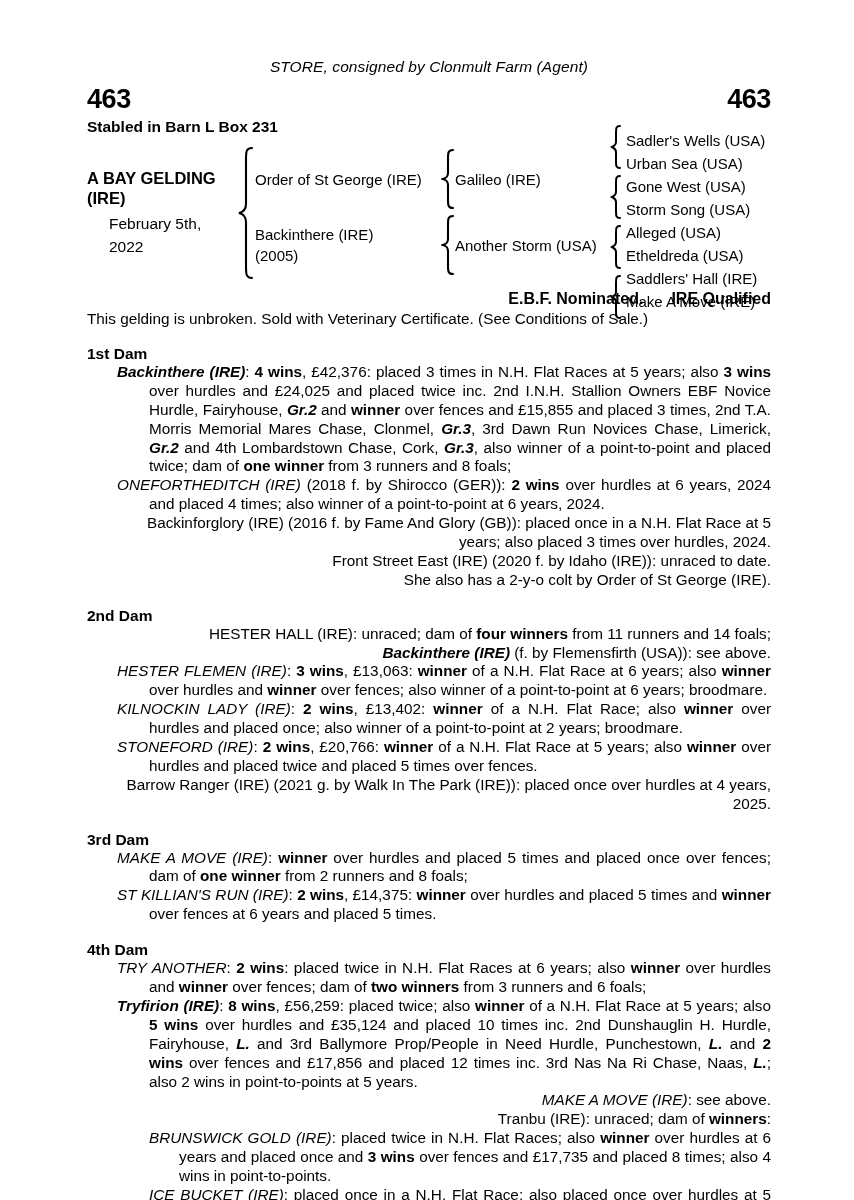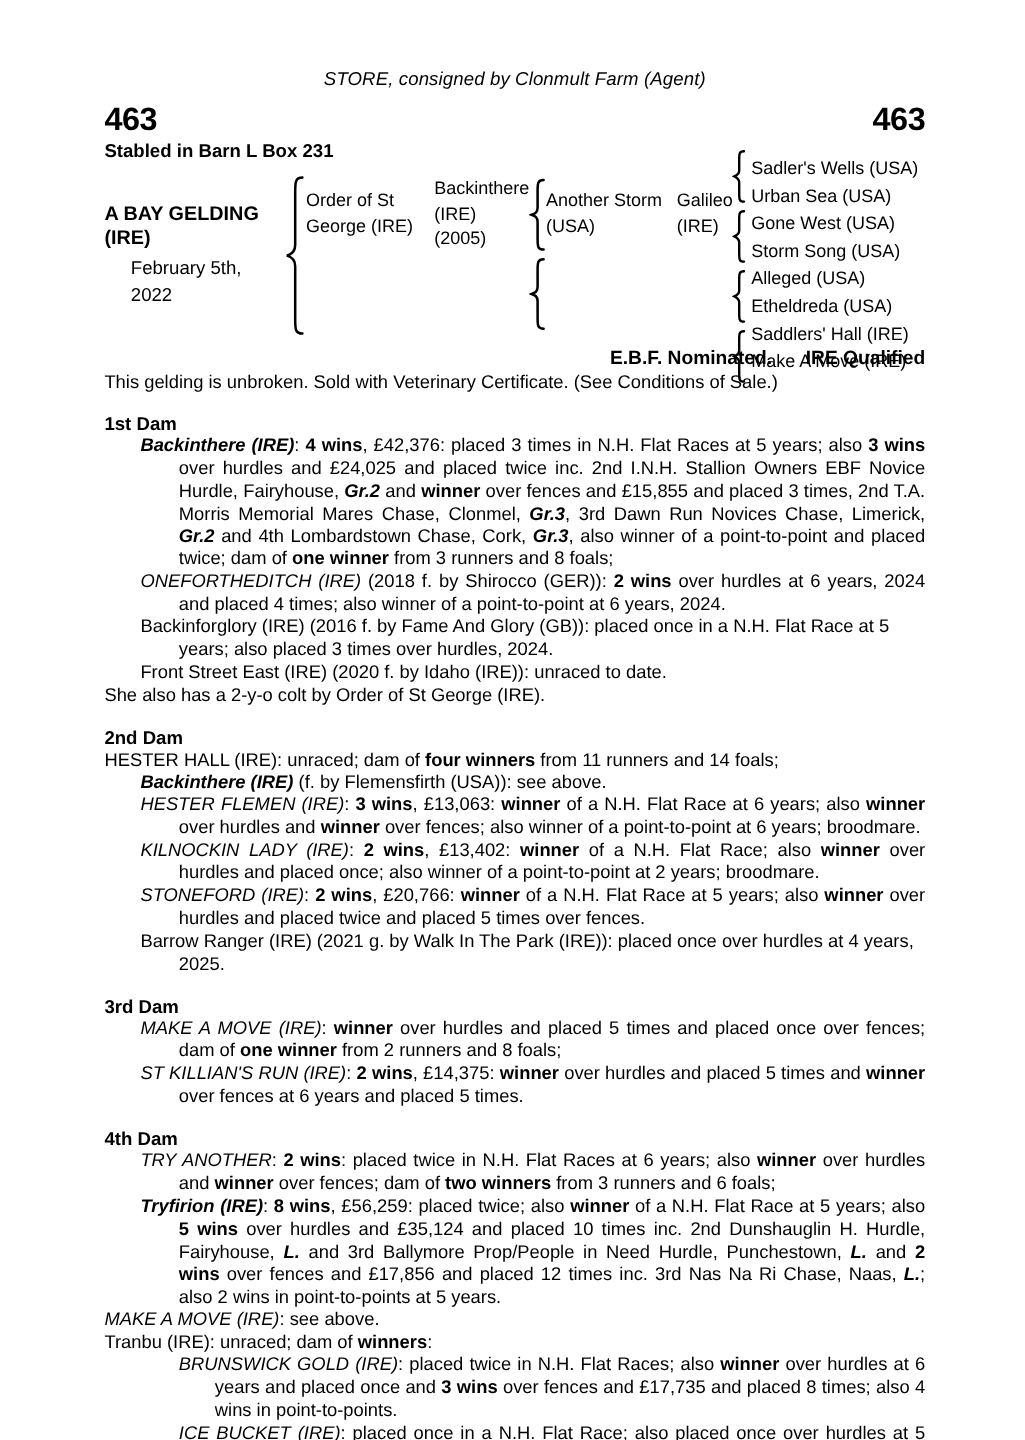"Order of St George (IRE)" .ped-col2 { flex-direction: row -> column }
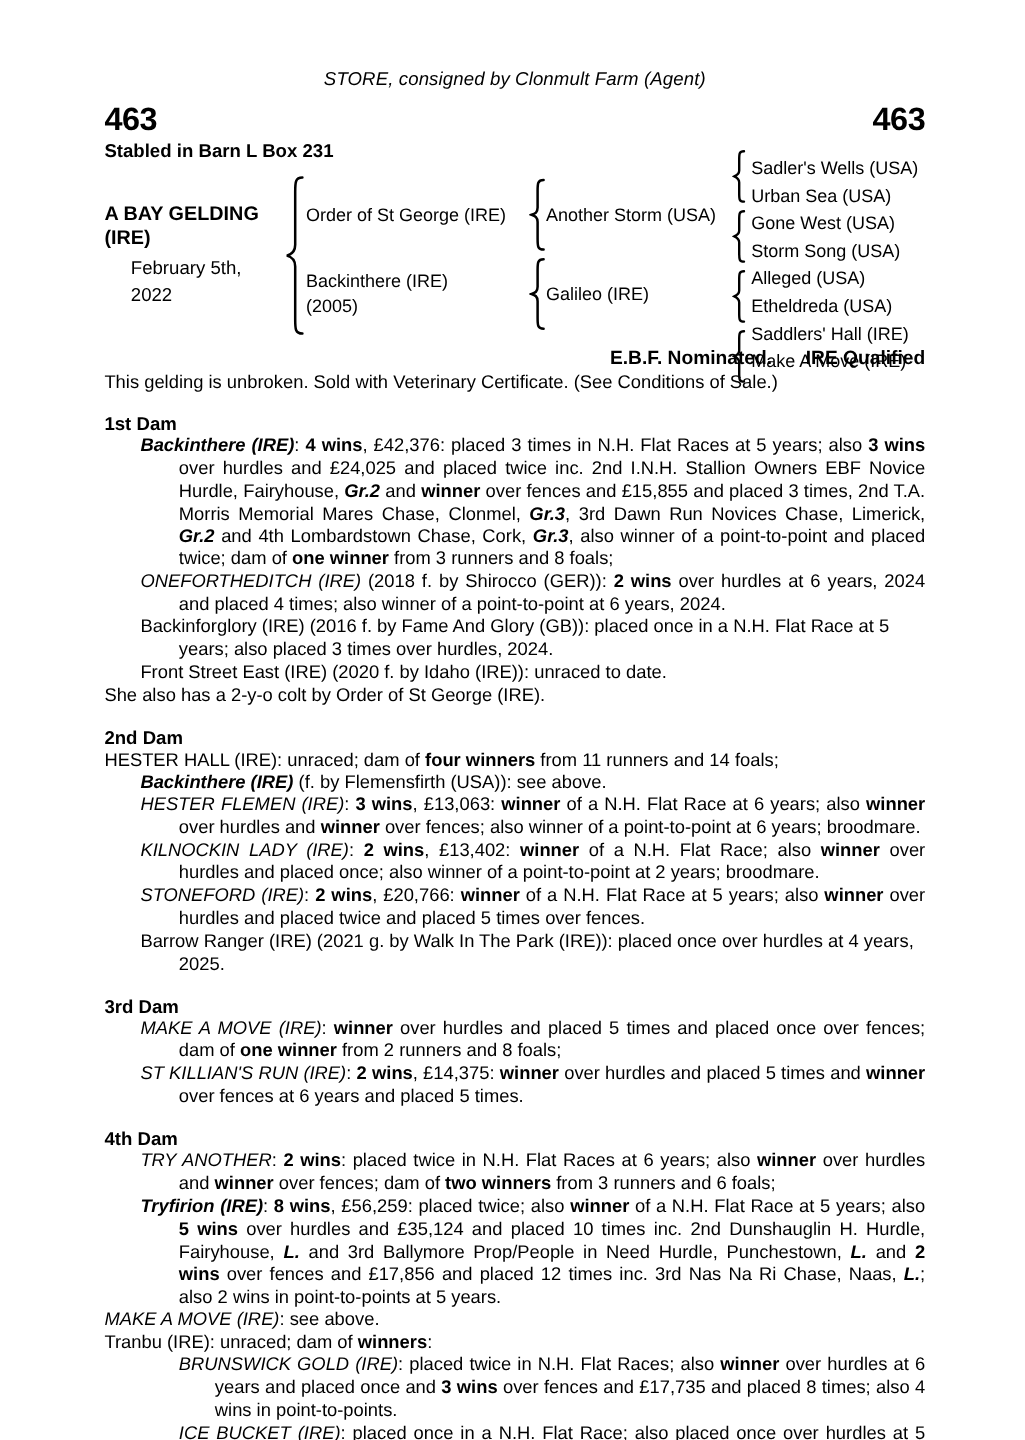"Another Storm (USA)" div.cell { order: before "Galileo (IRE)" -> after "Galileo (IRE)" }
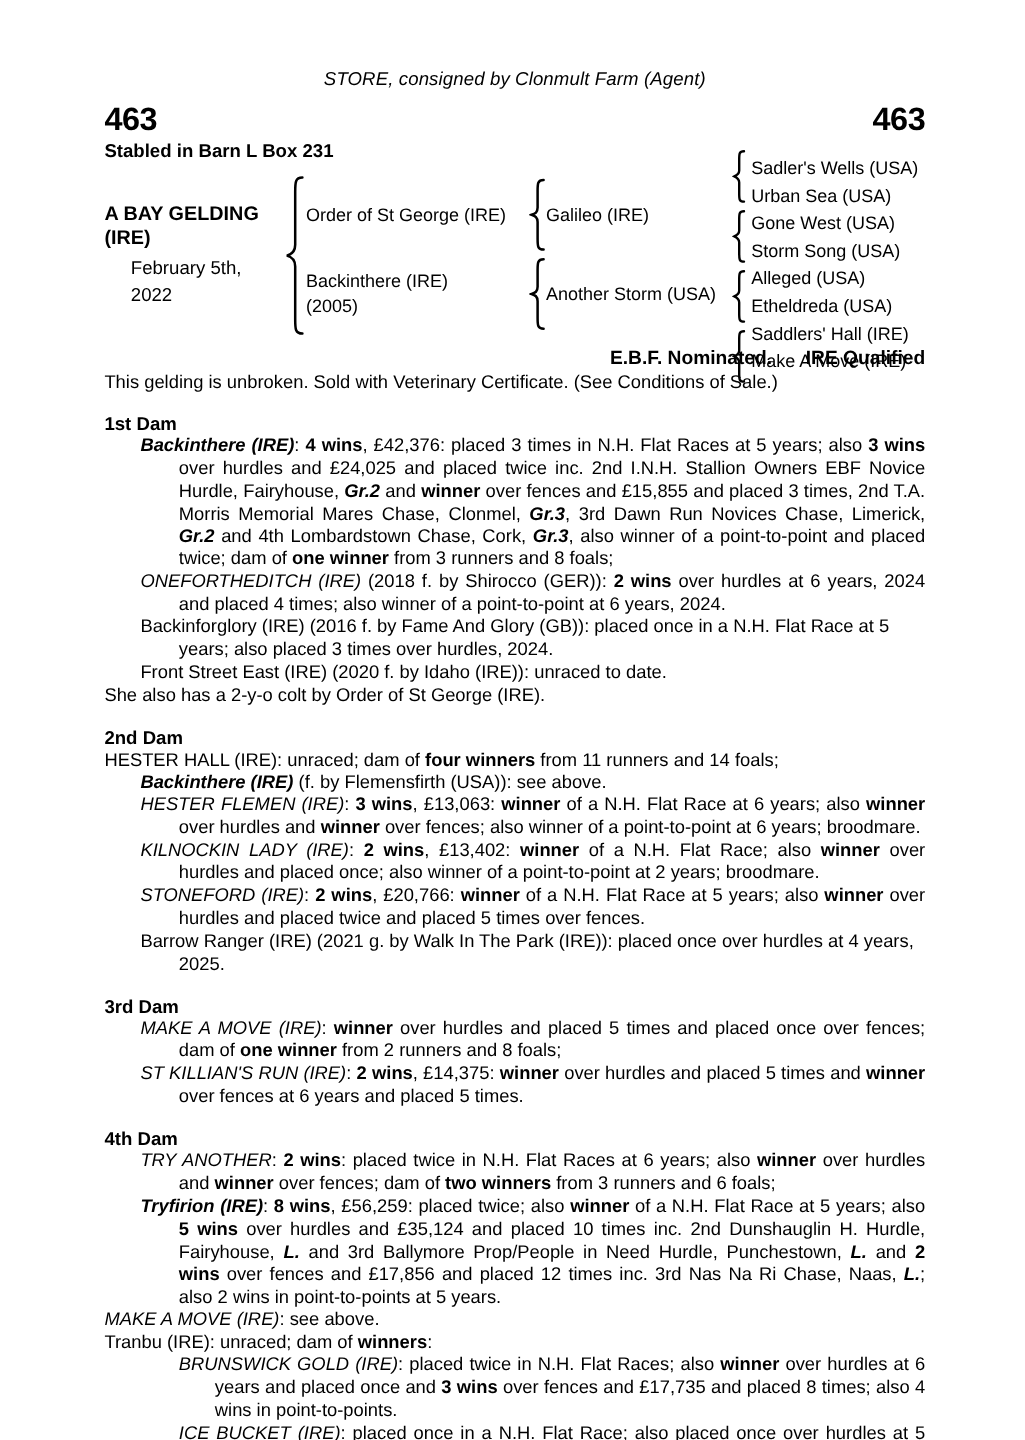"Backinforglory (IRE) (2016 f. by" .nj { text-align: left -> right }
